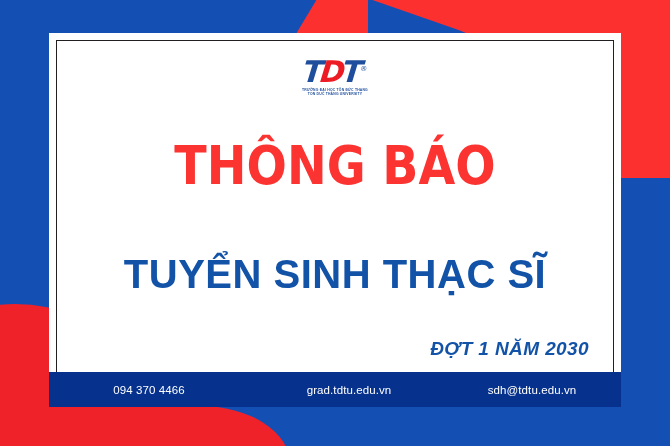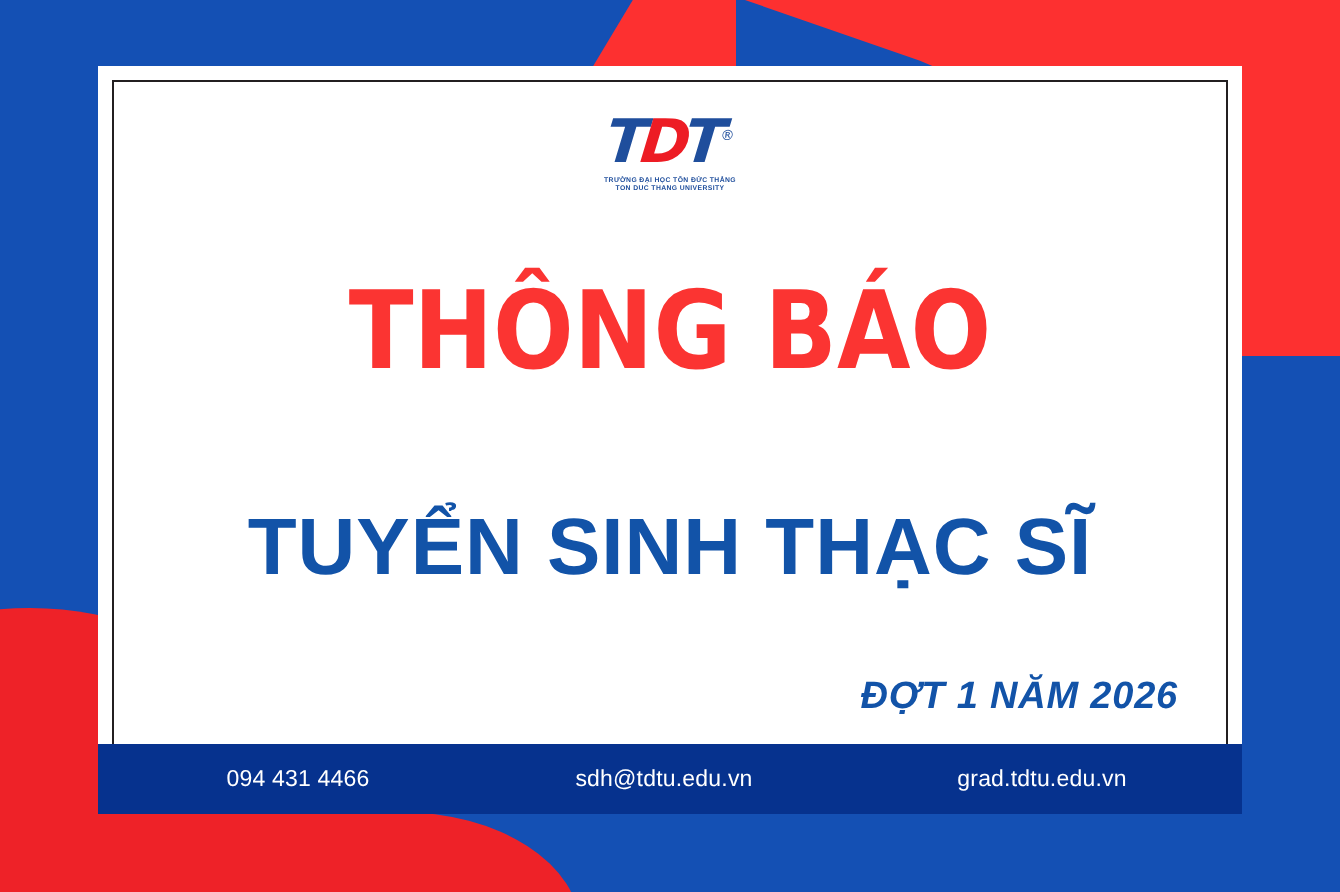"ĐỢT 1 NĂM 2026" div.headline-3 { text: 2026 -> 2030 }
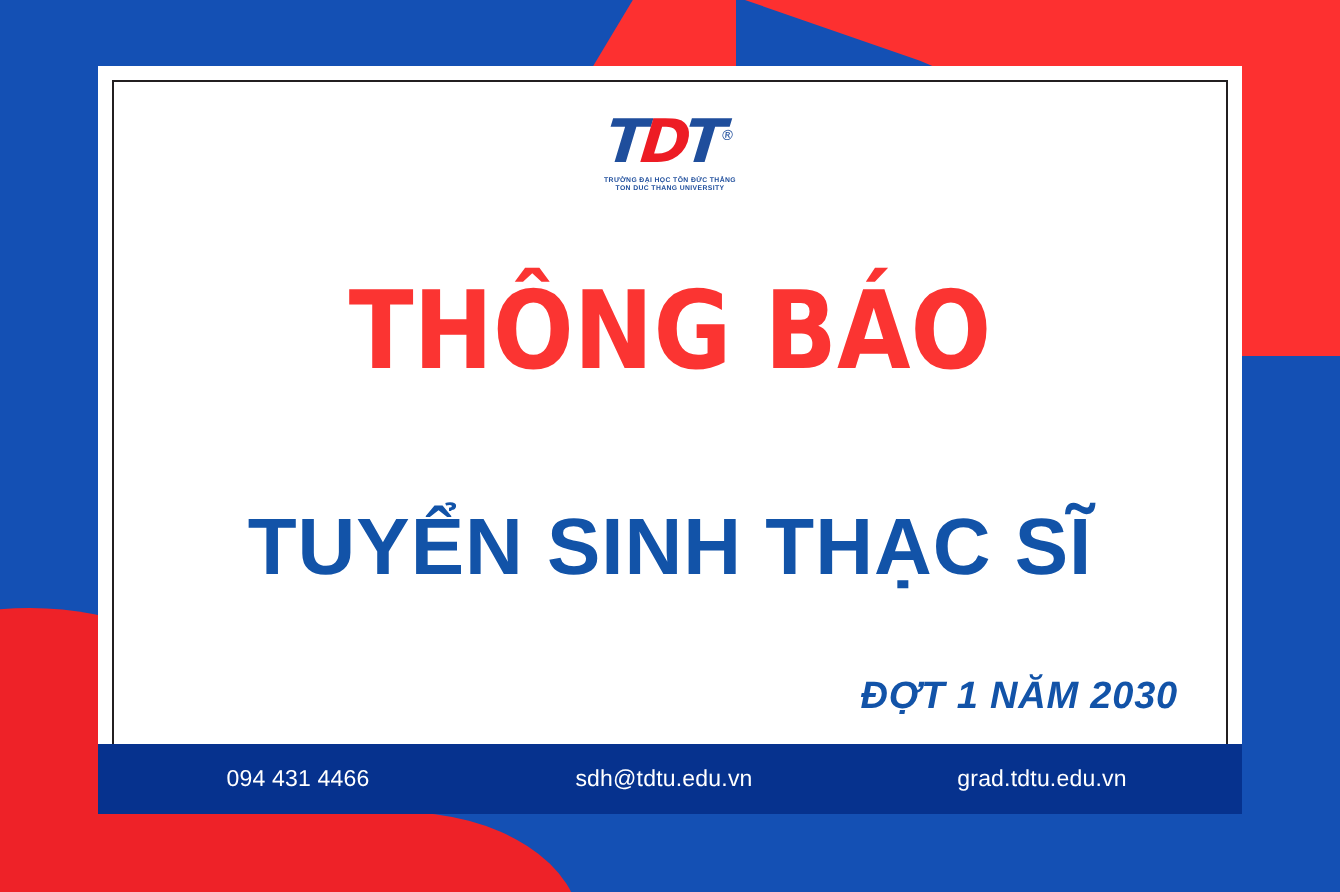"094 431 4466" div.footer-item { text: 094 431 -> 094 370 }
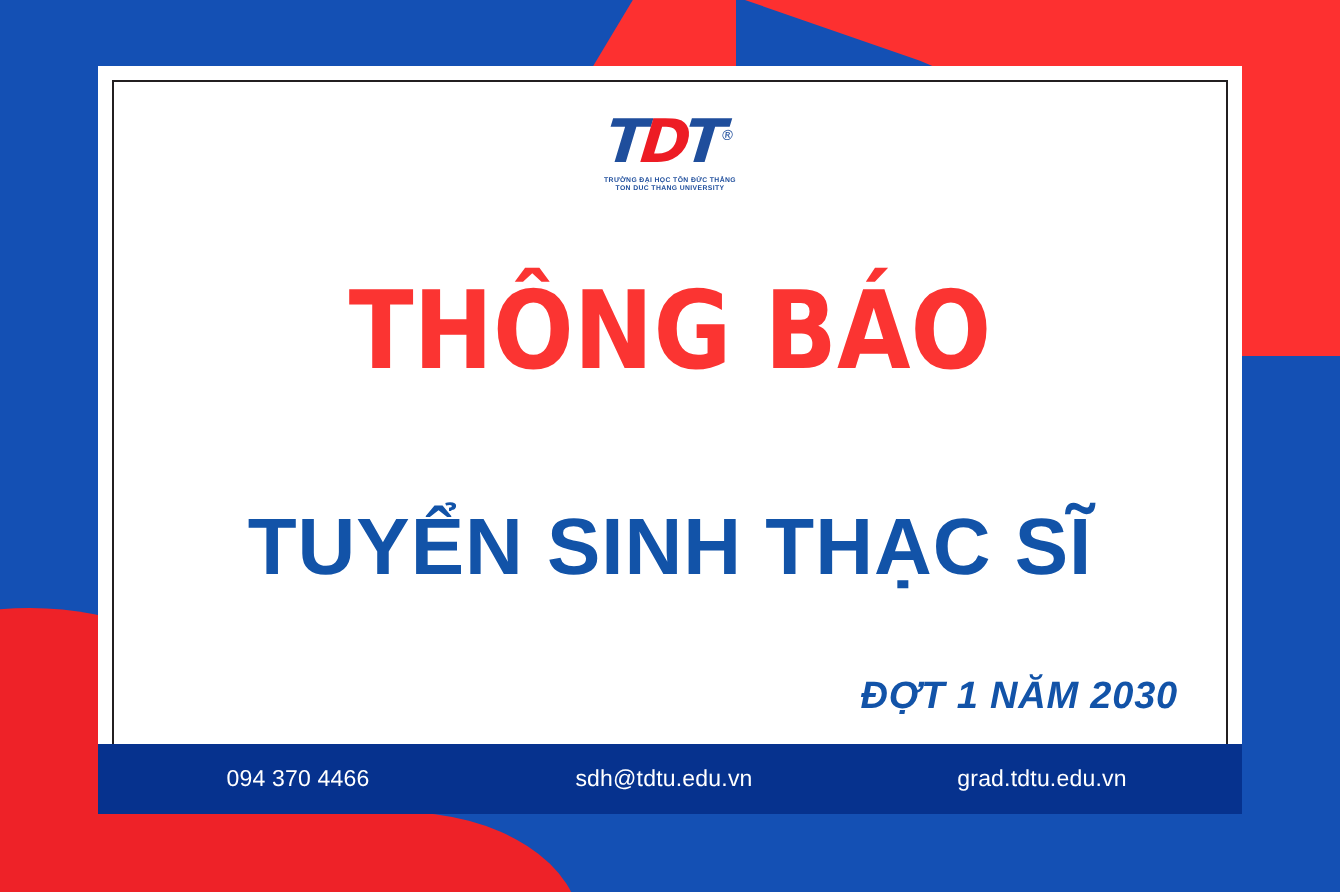"sdh@tdtu.edu.vn" div.footer-item { order: before "grad.tdtu.edu.vn" -> after "grad.tdtu.edu.vn" }
